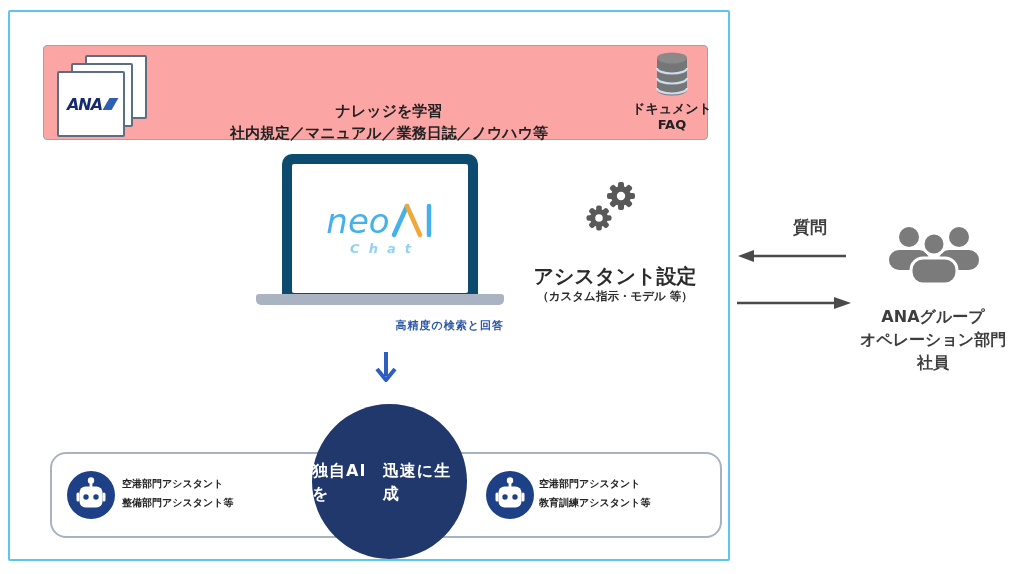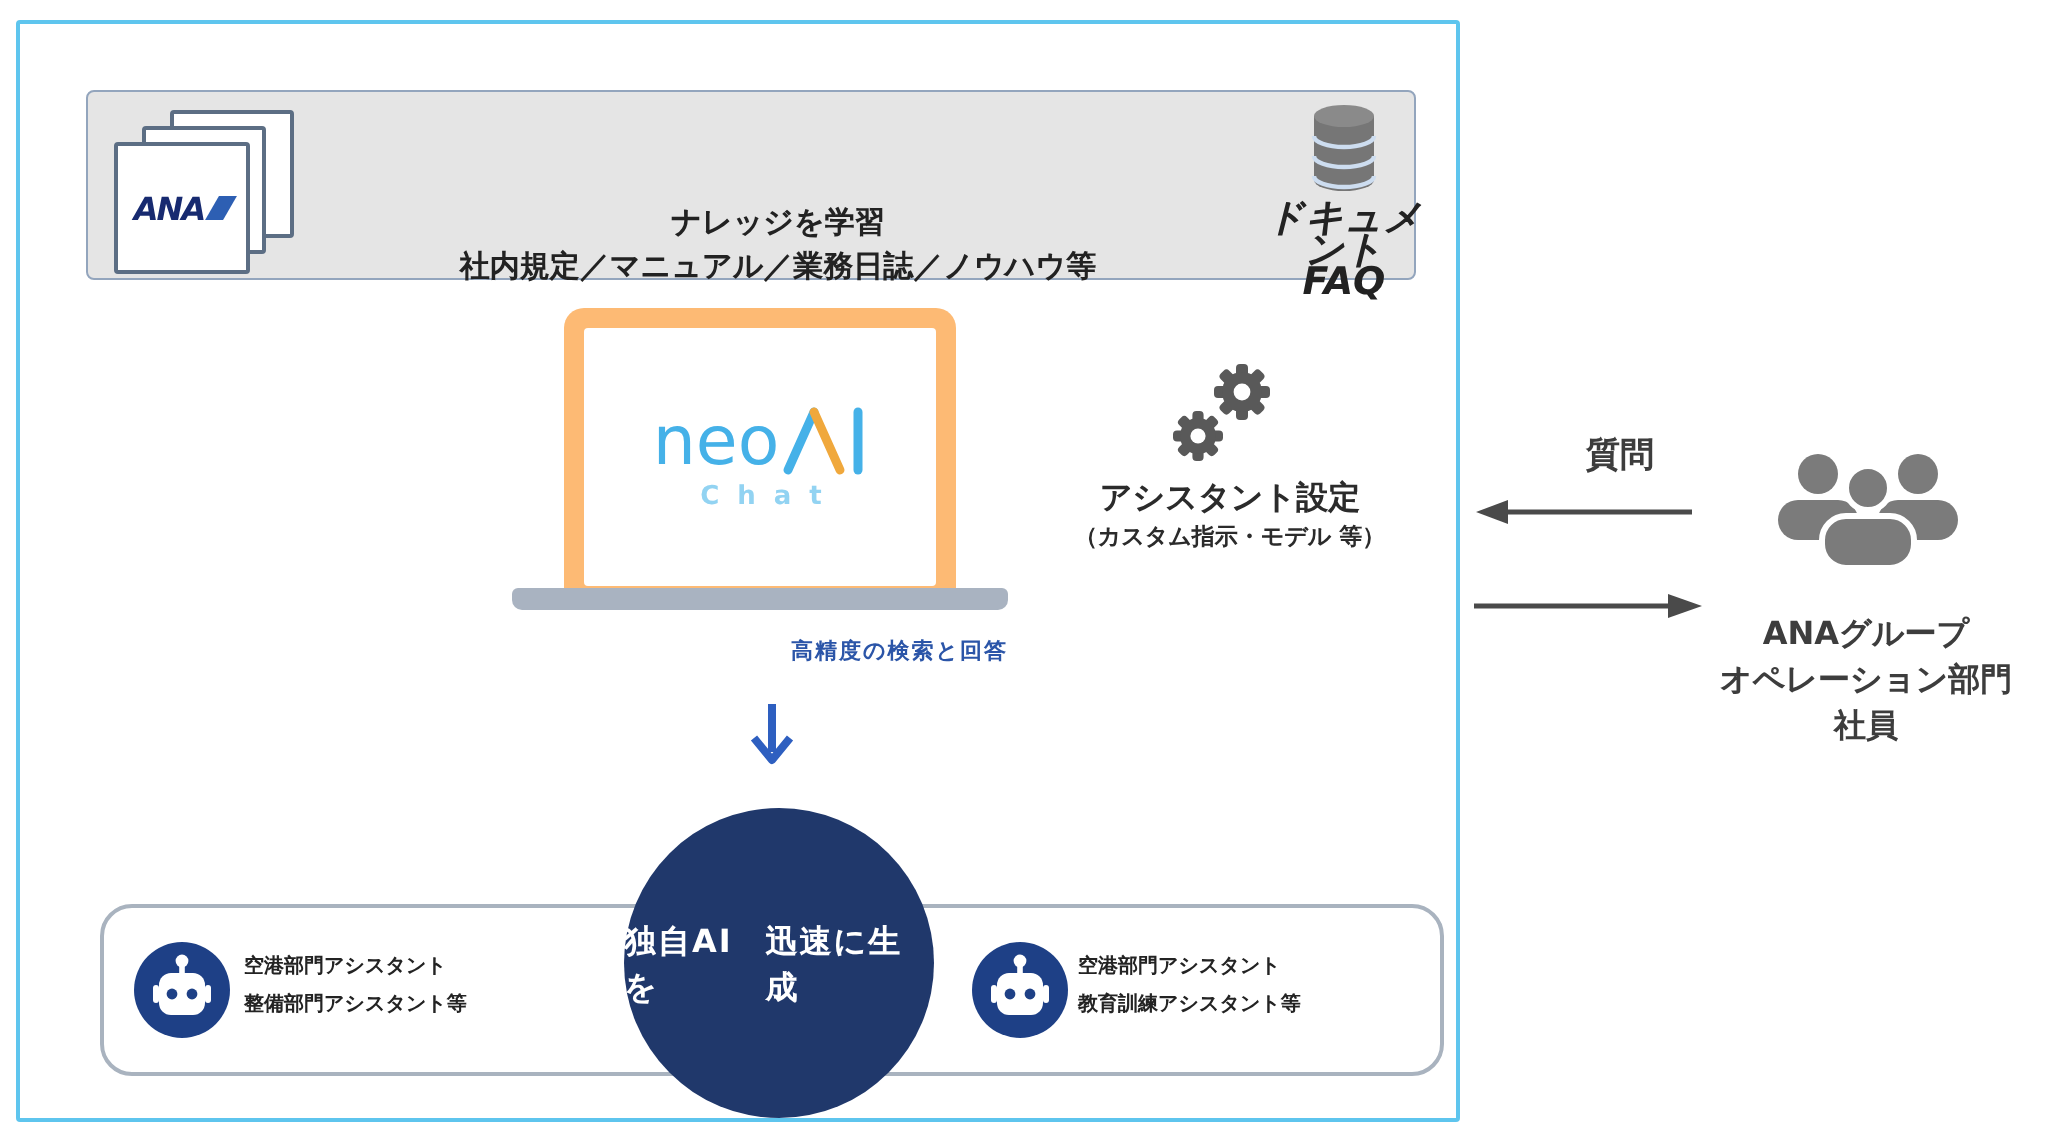"ANA" .banner { background: #e5e5e5 -> #fca5a5 }
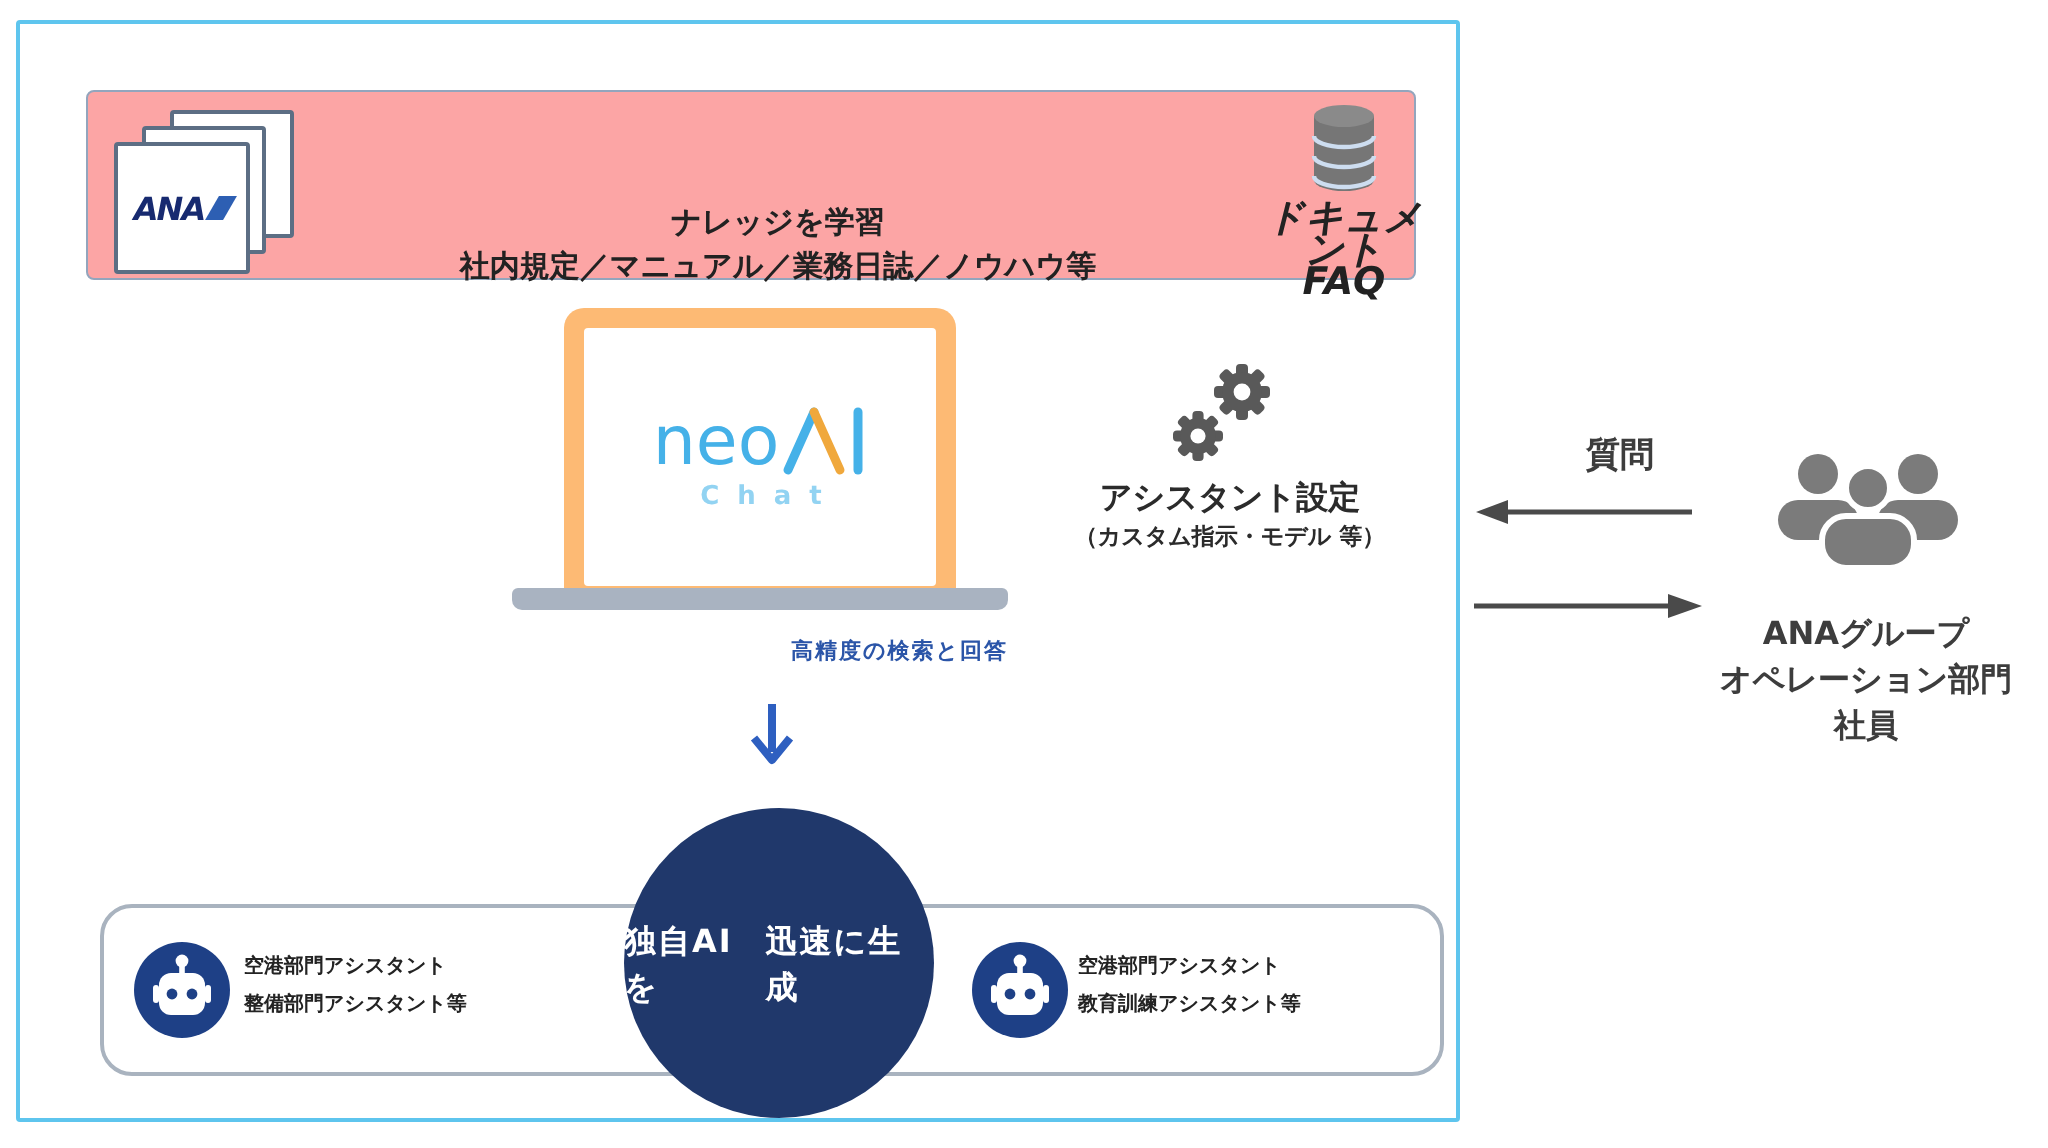"ドキュメント" .db-caption { font-size: 19px -> 13px; font-style: italic -> none }
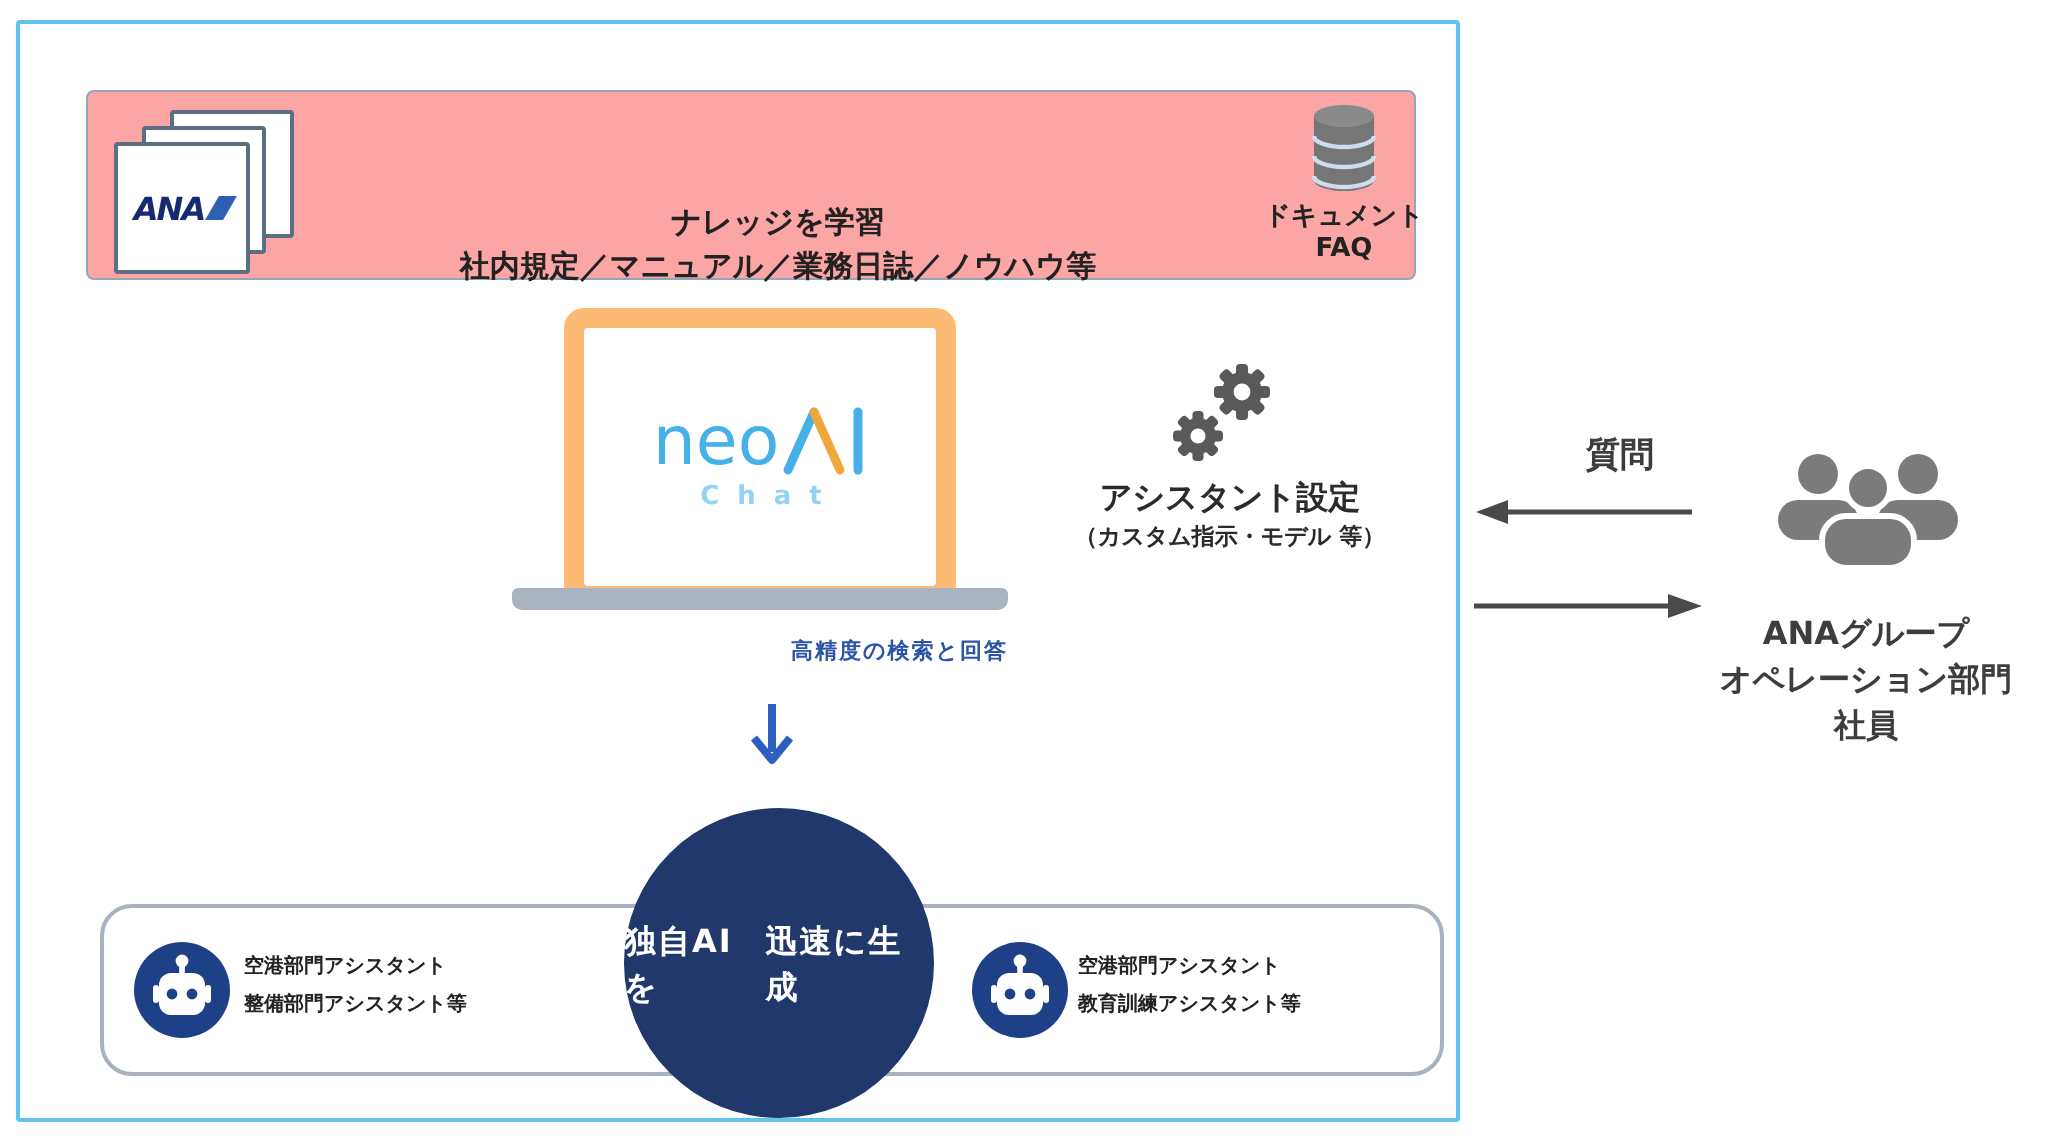"neo" .laptop-screen { background: #fdba74 -> #0c4a6e; font-style: none -> italic }
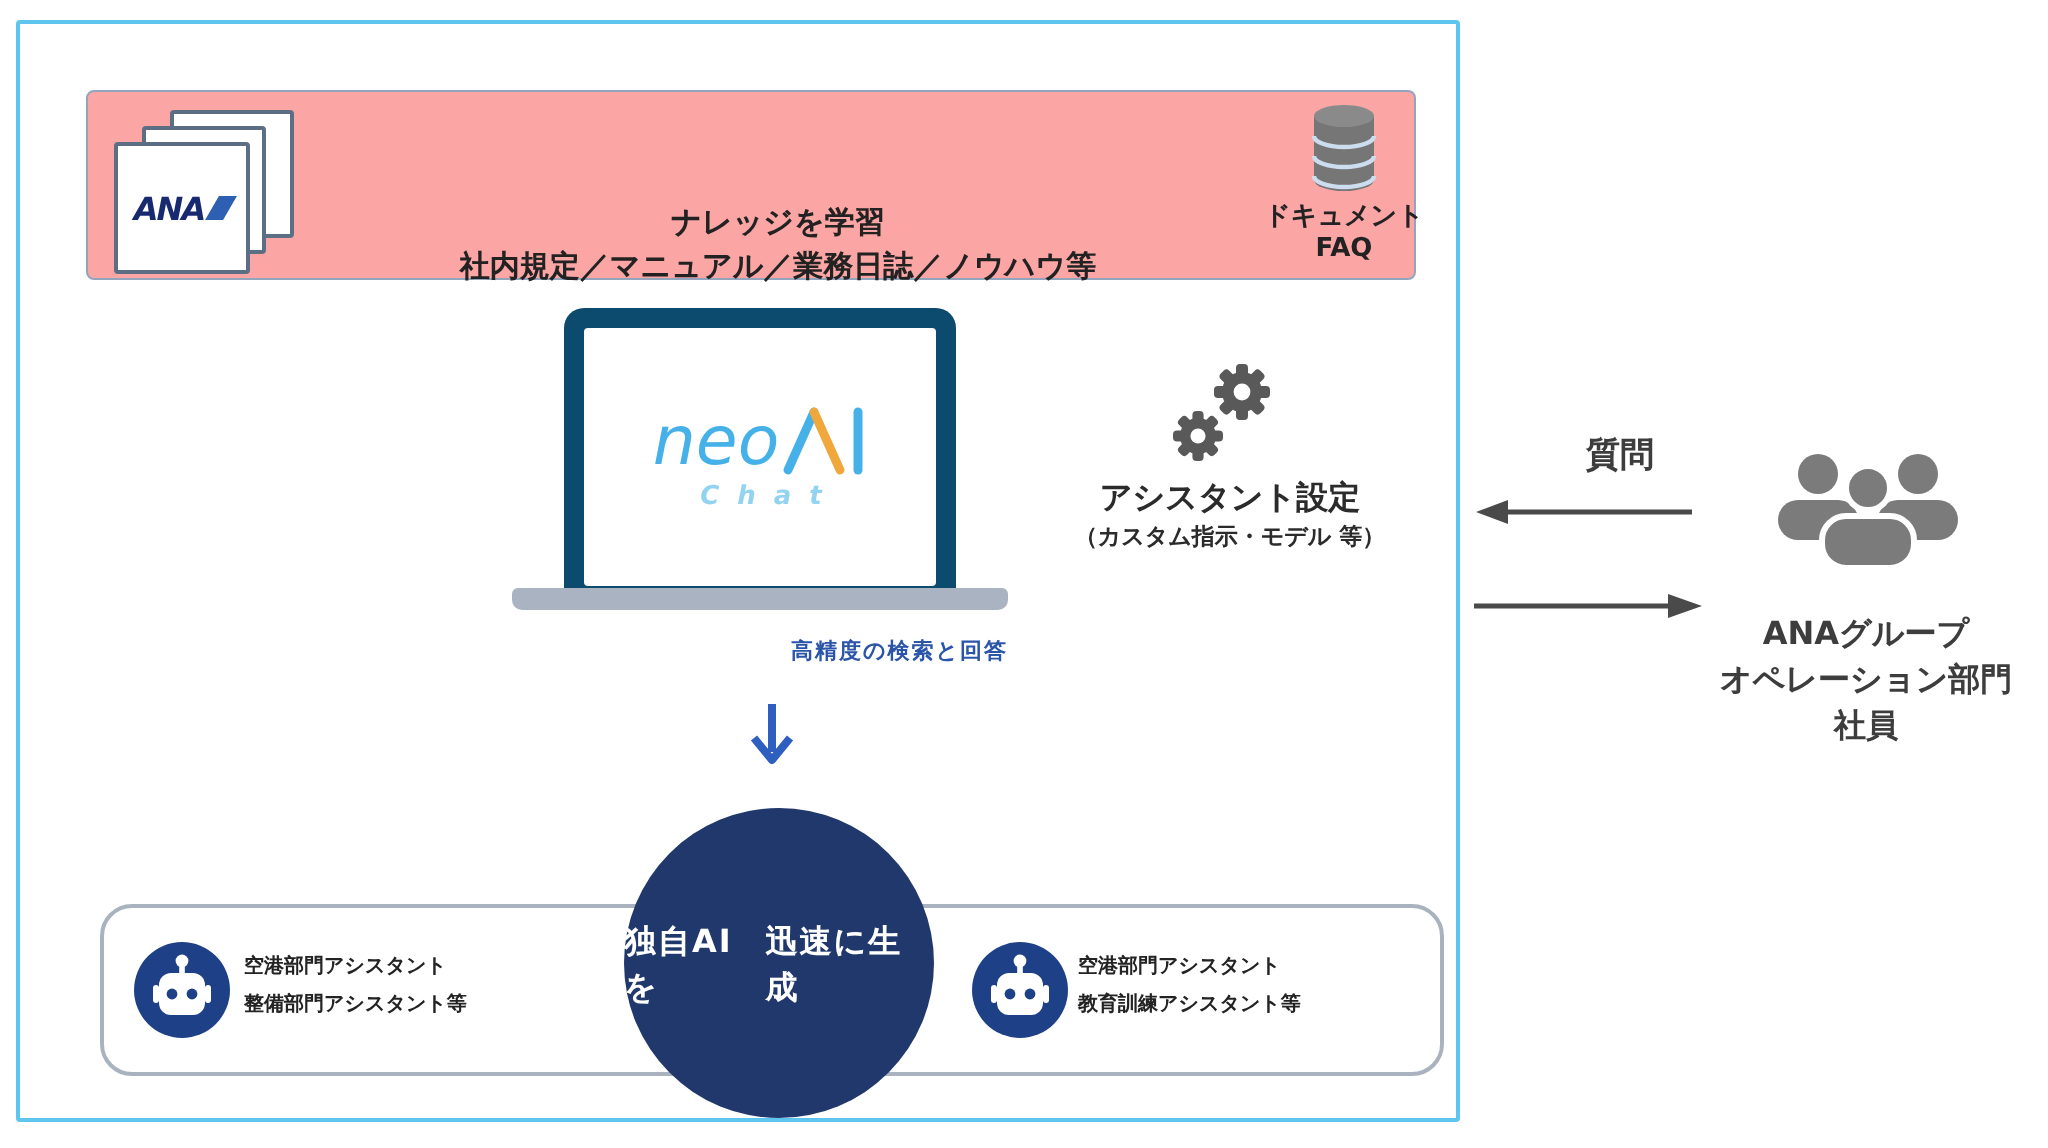"アシスタント設定" .settings-text .st1 { font-size: 16px -> 20px; margin-top: none -> 28px }
